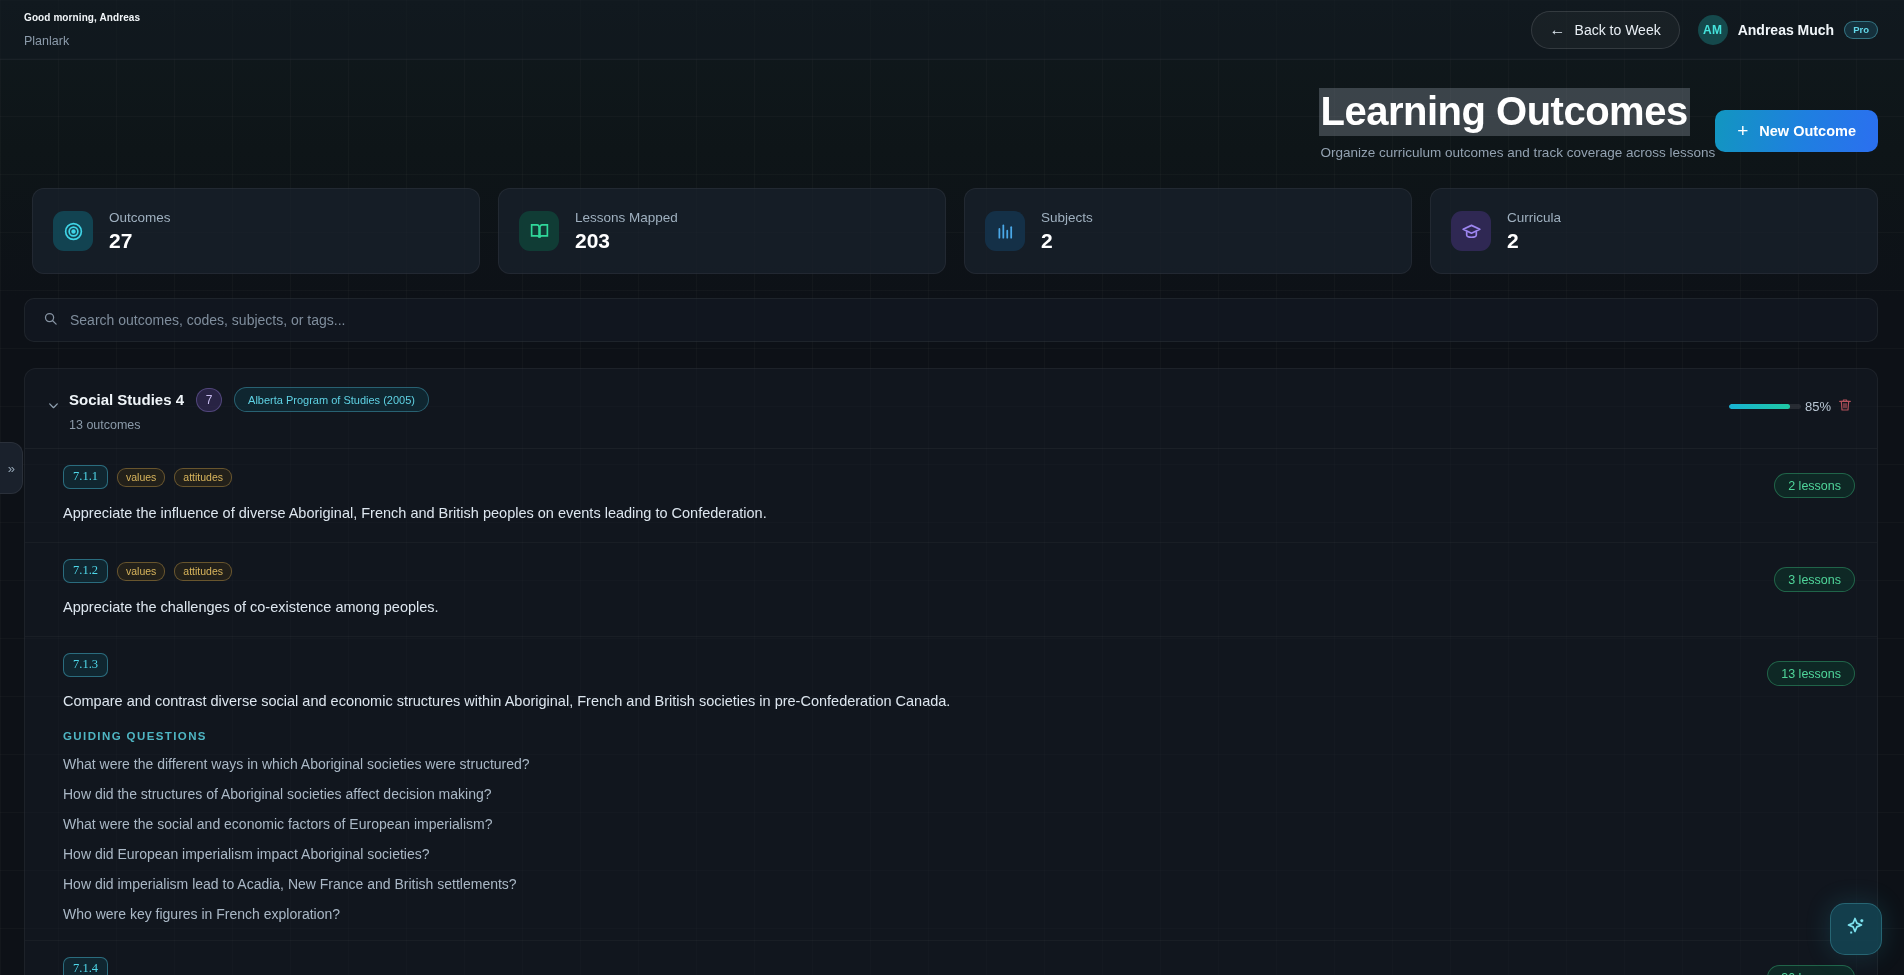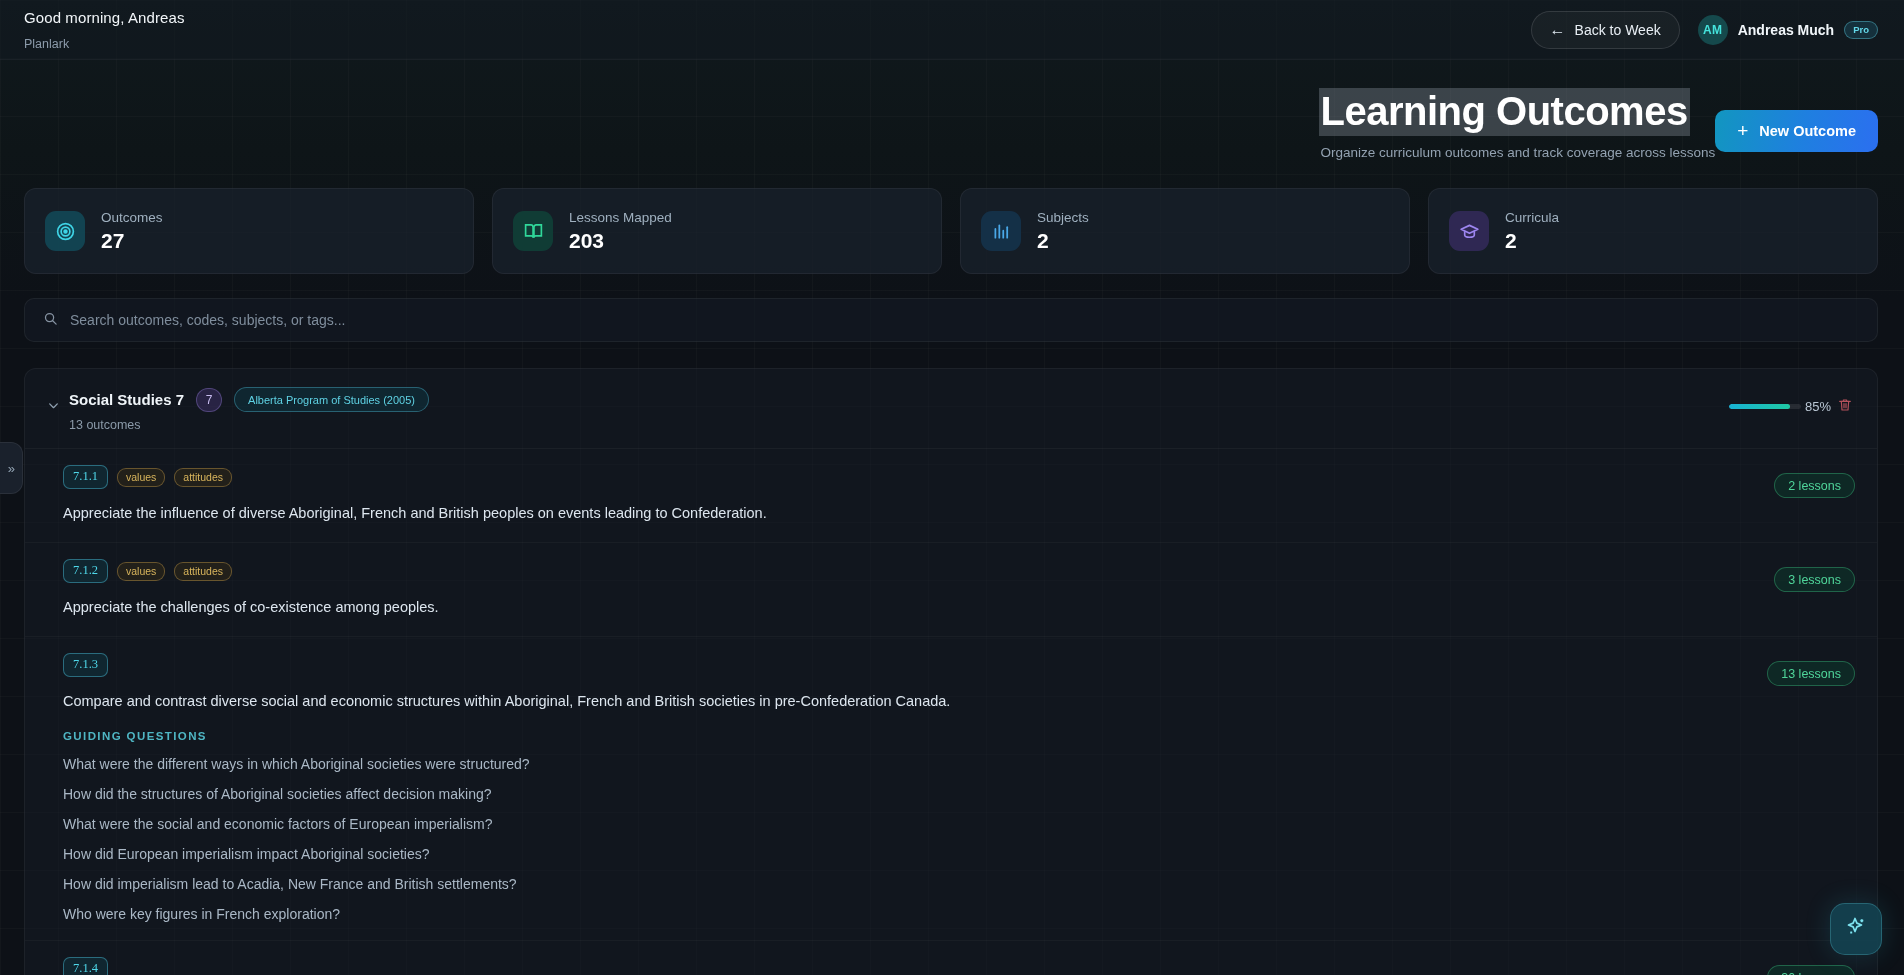"Good morning, Andreas" .greet-name { font-size: 15px -> 10px; font-weight: normal -> bold }
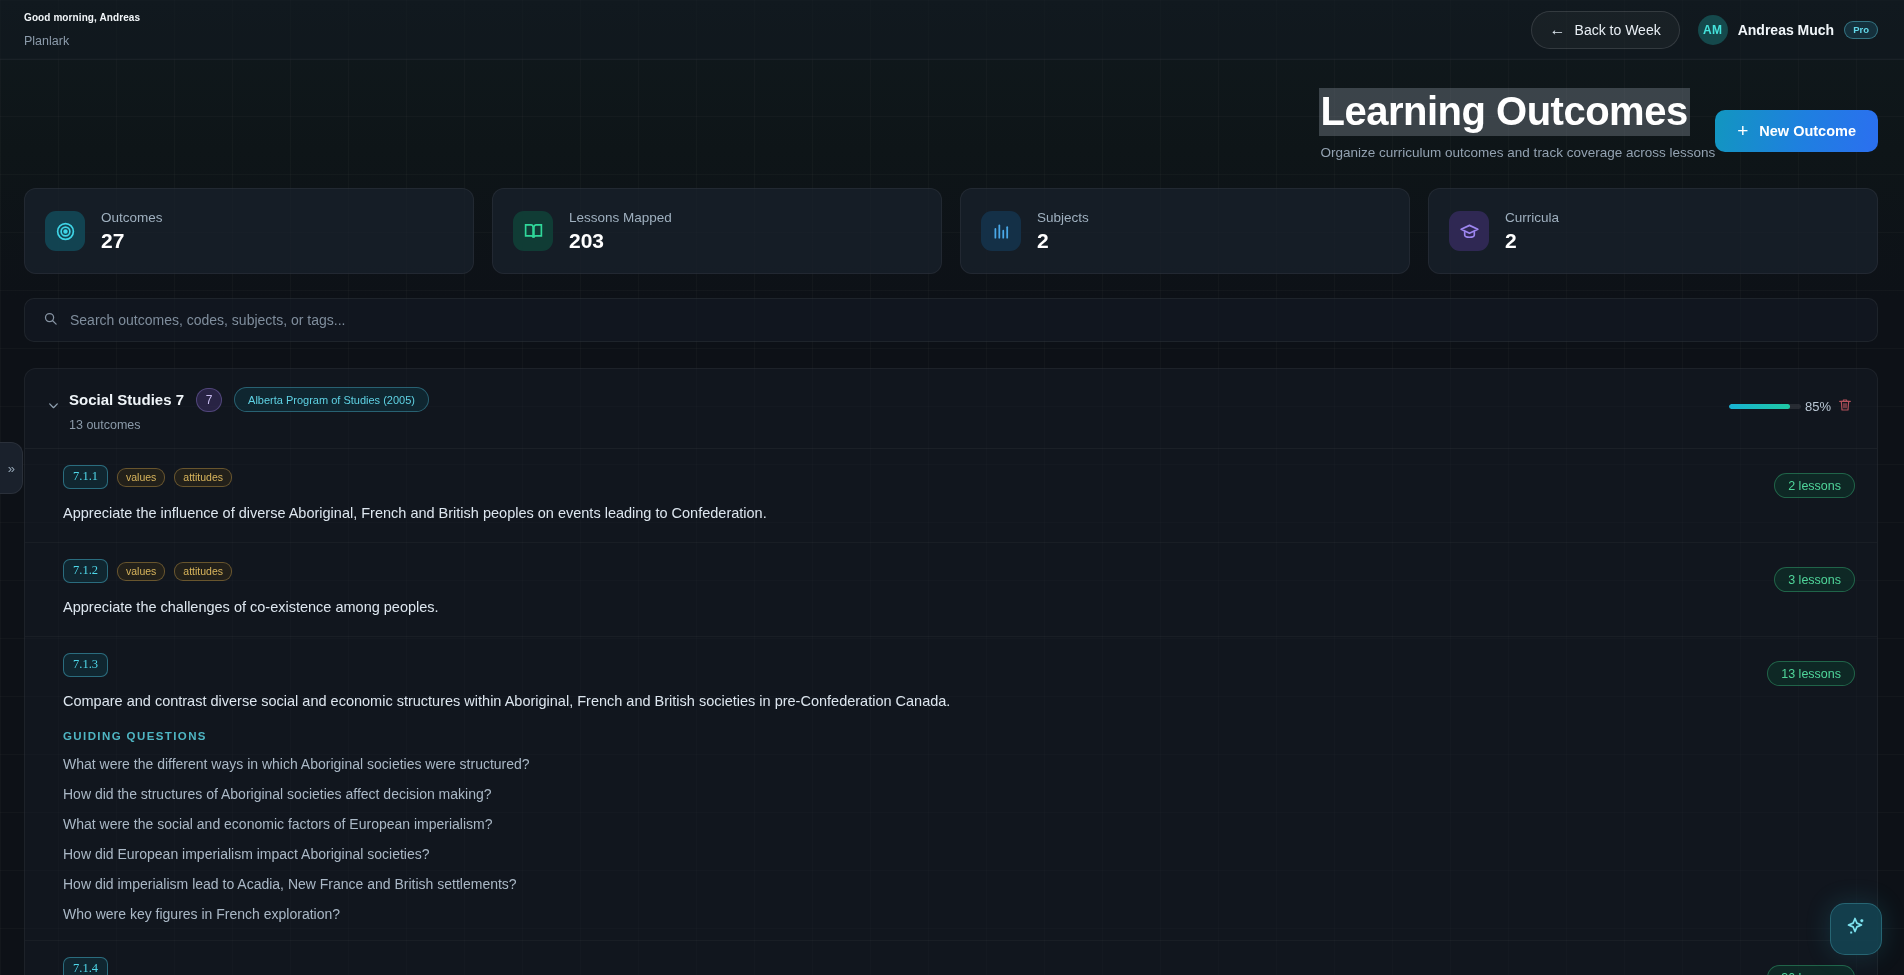"Outcomes" .stats { margin-left: none -> 8px }
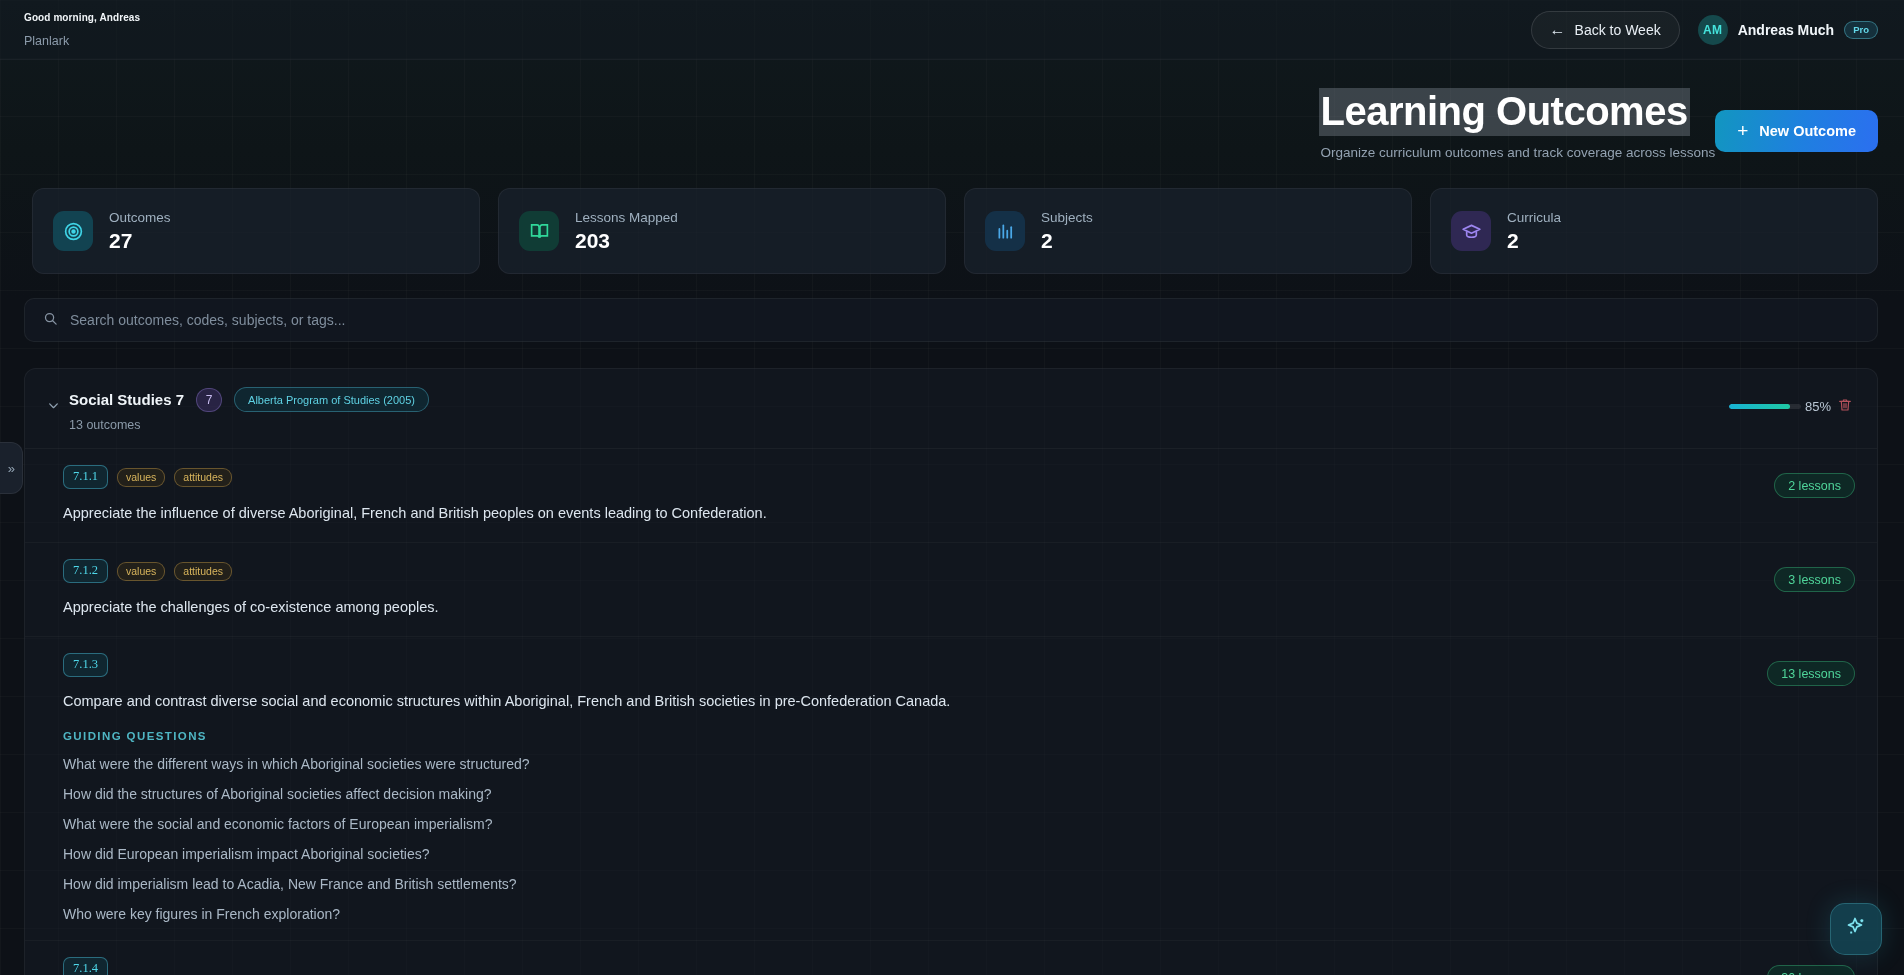"Social Studies 7" span.subject-name { text: 7 -> 4 }
